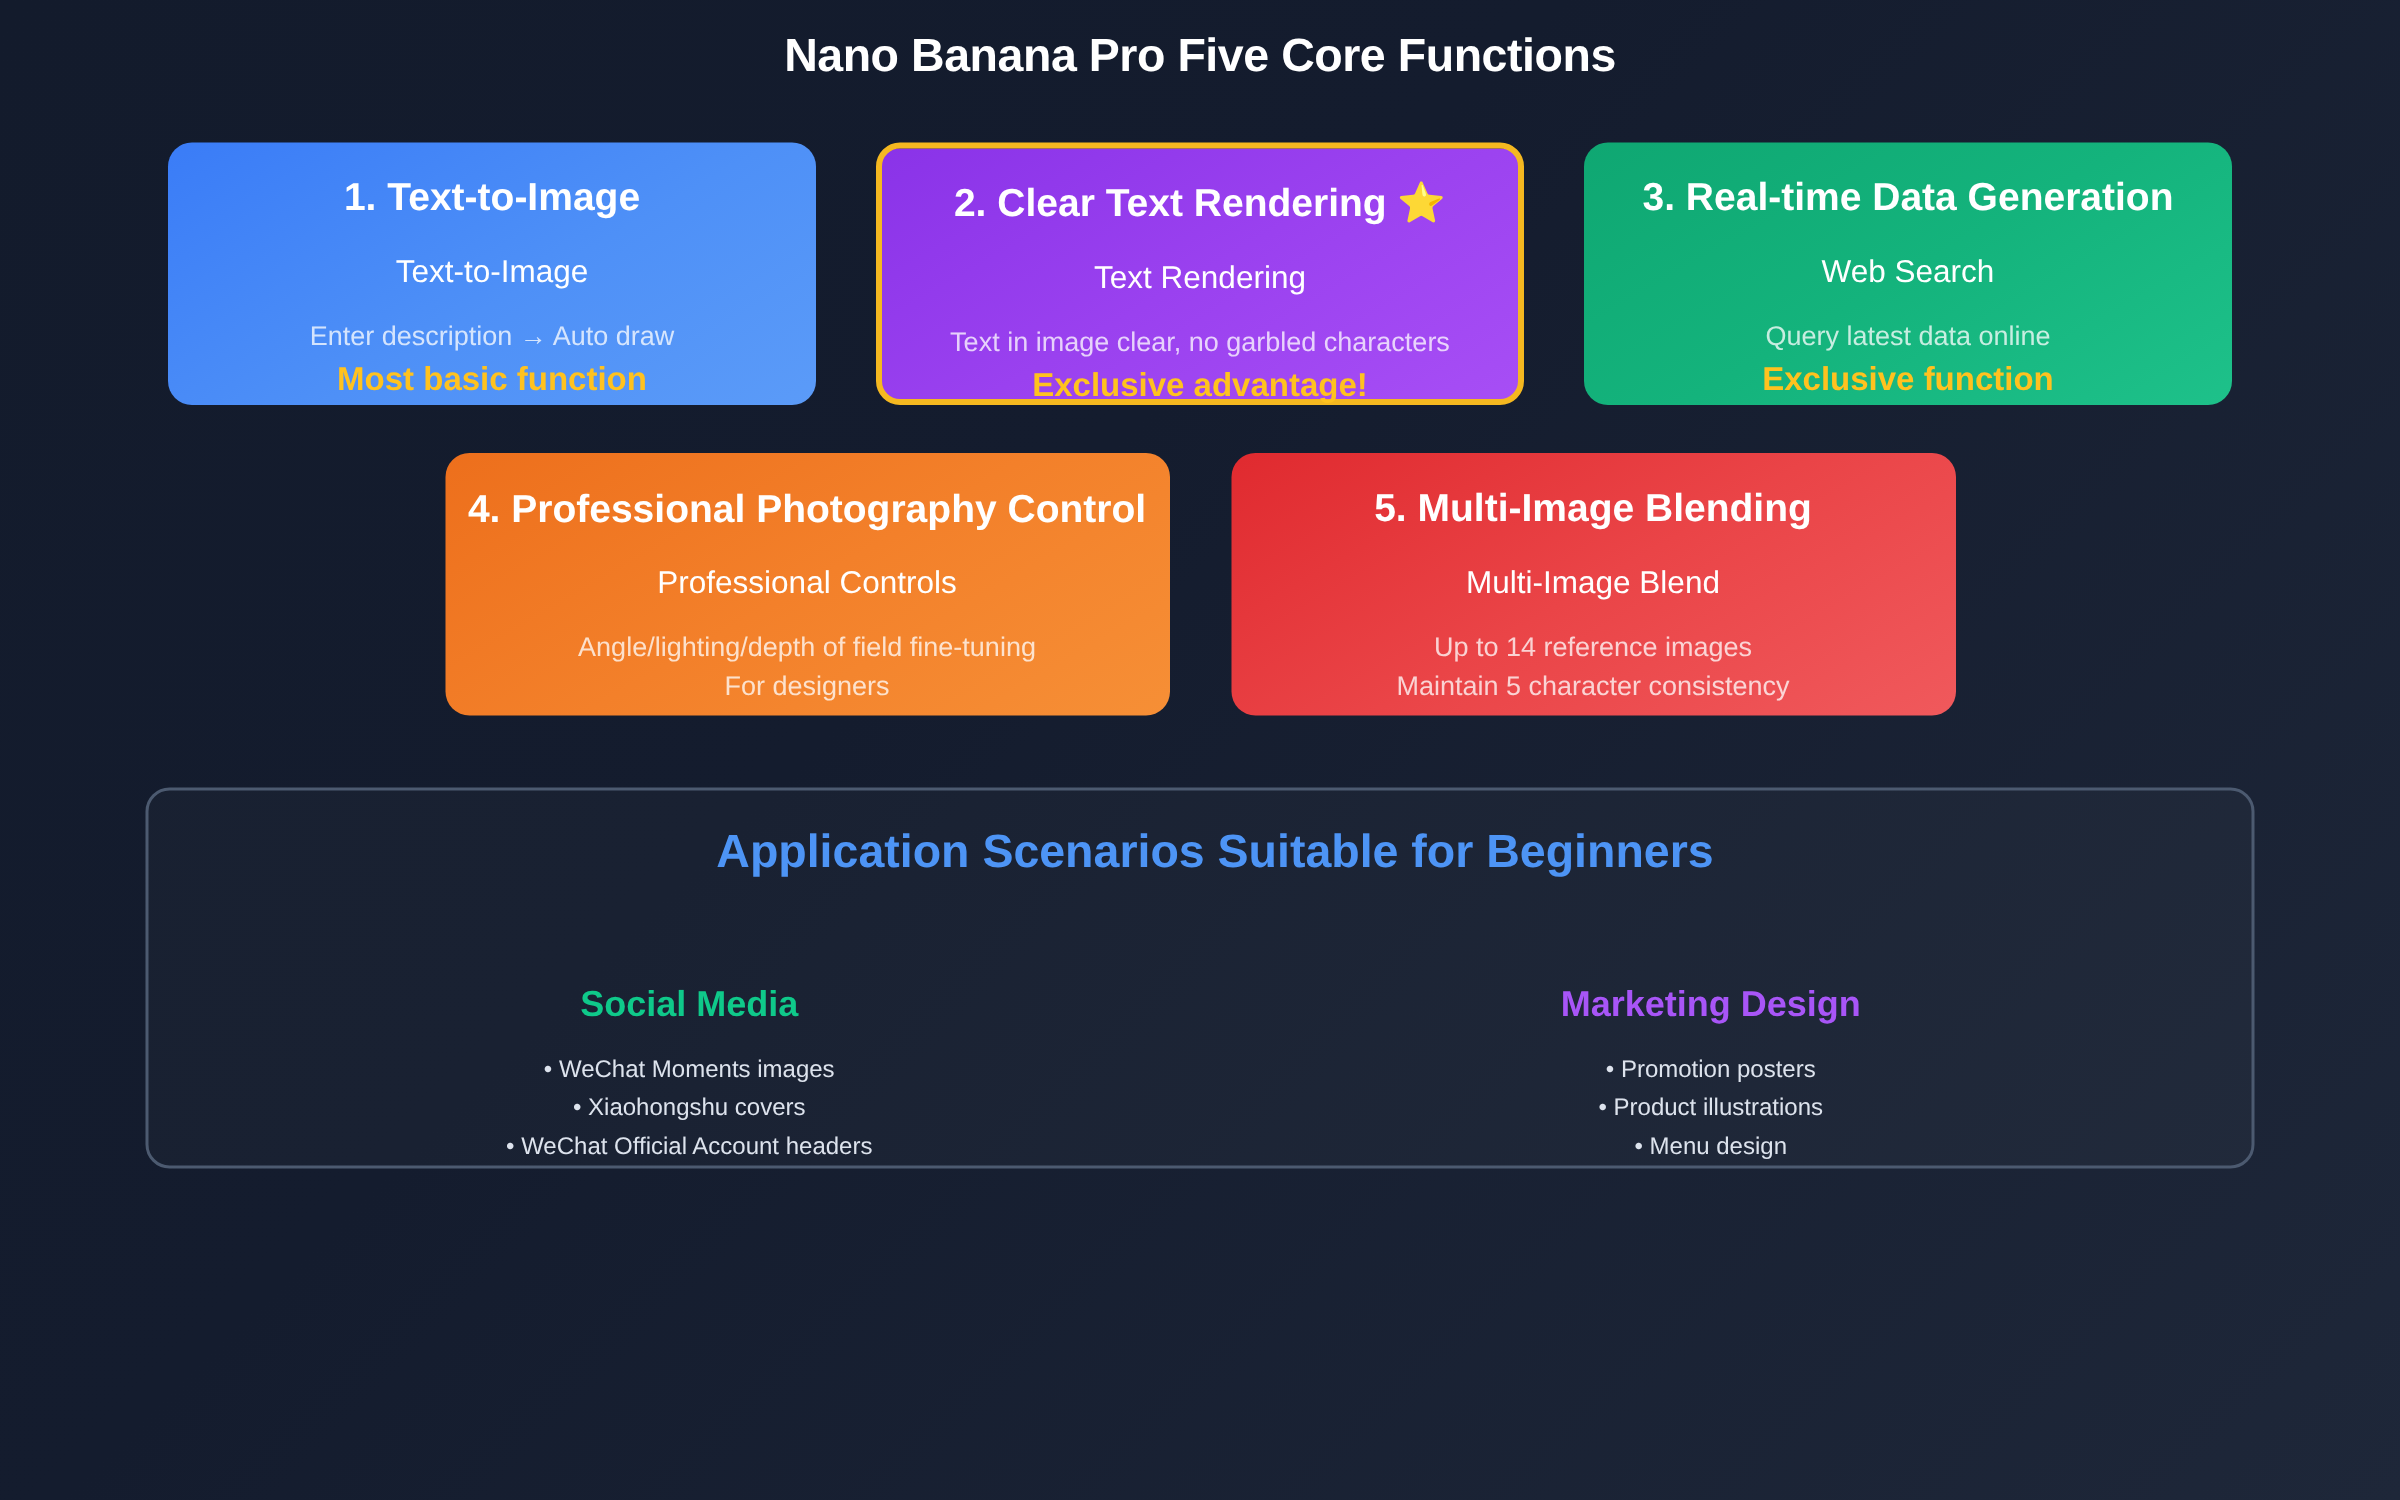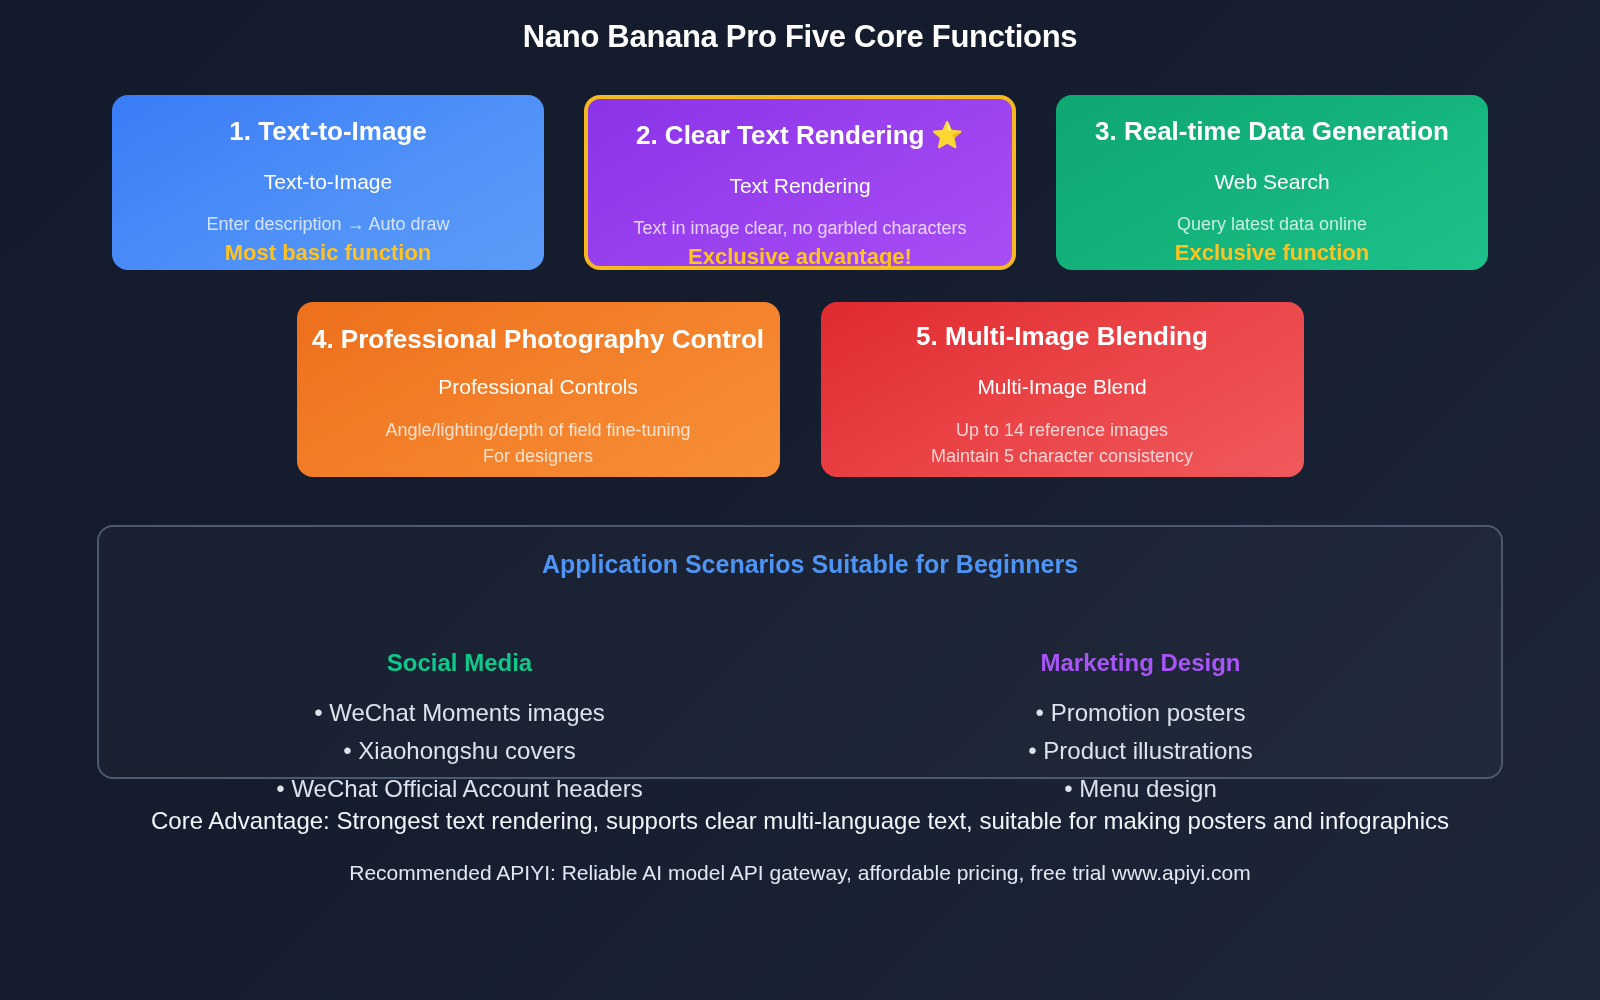"4. Professional Photography Control" .card-r2 { justify-content: flex-end -> none }
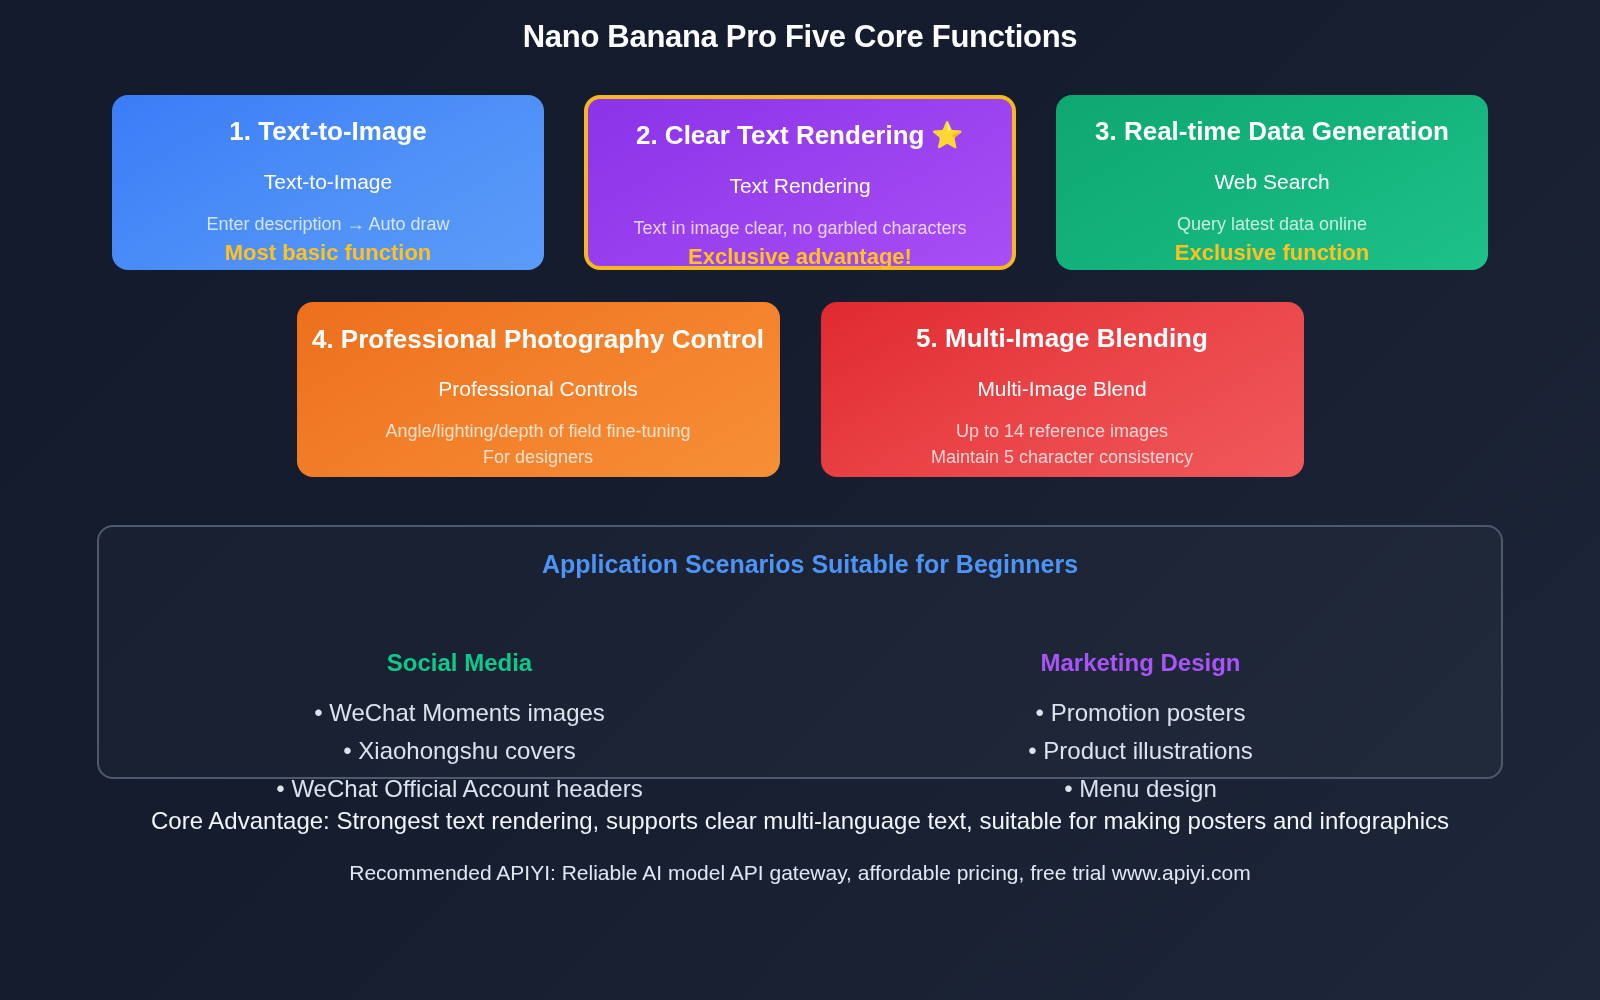"Application Scenarios Suitable for" .scenarios-title { font-size: 25px -> 31px }
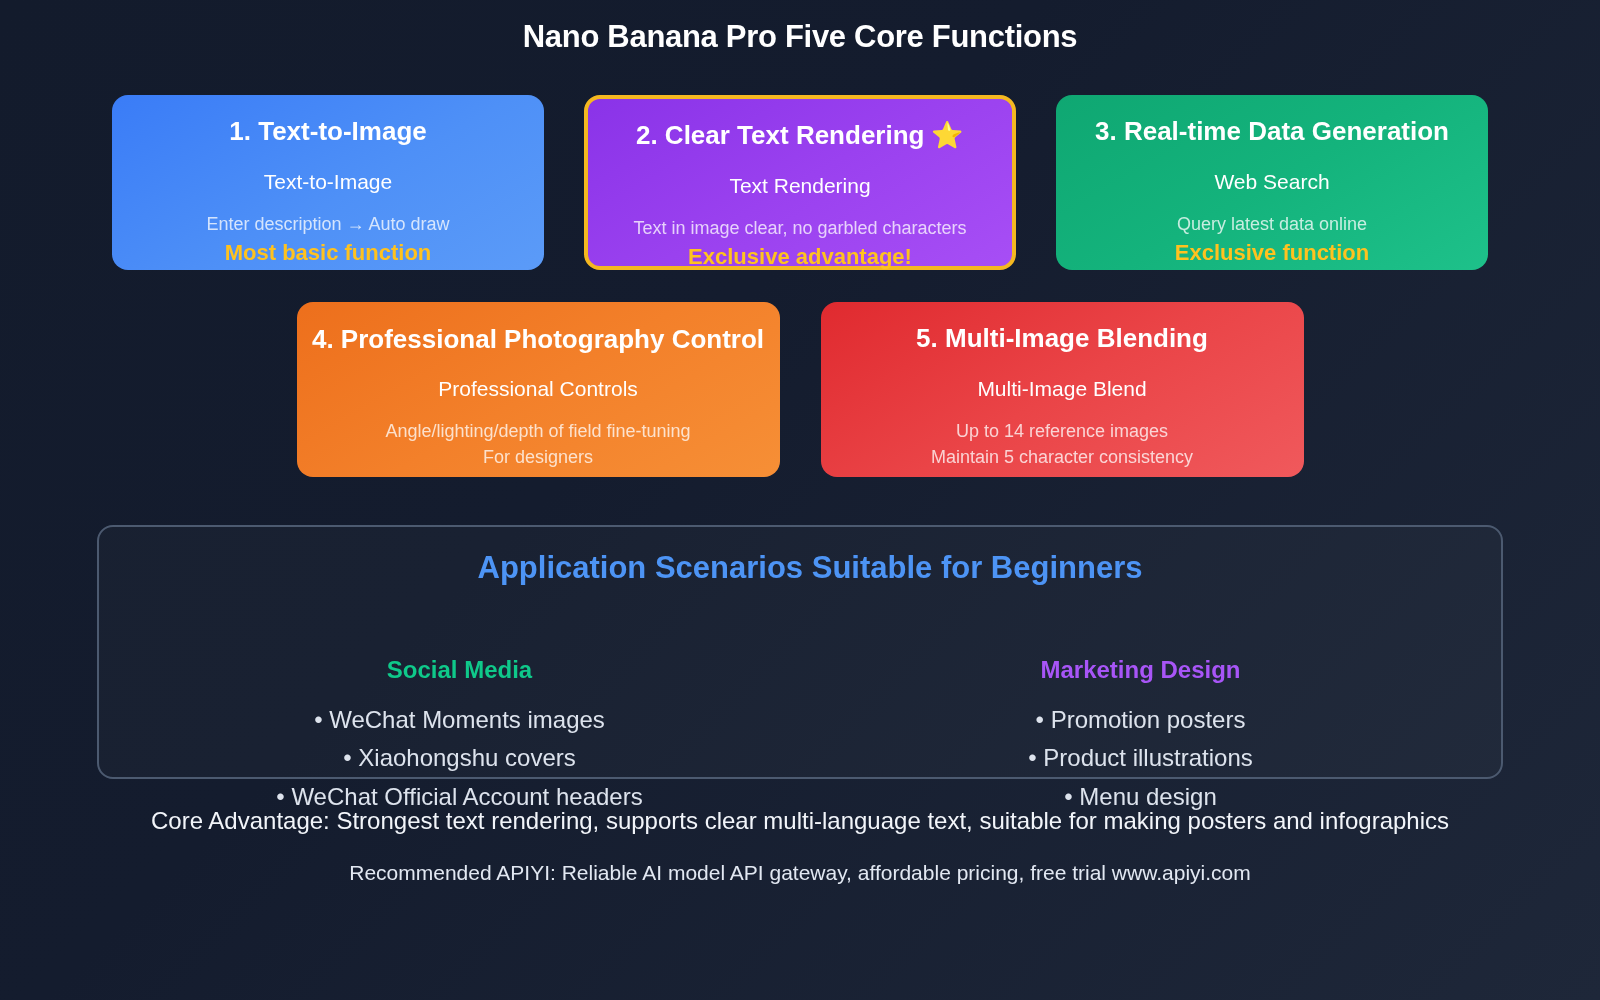"• WeChat Moments images" .scenario-item { font-size: 24px -> 16px }
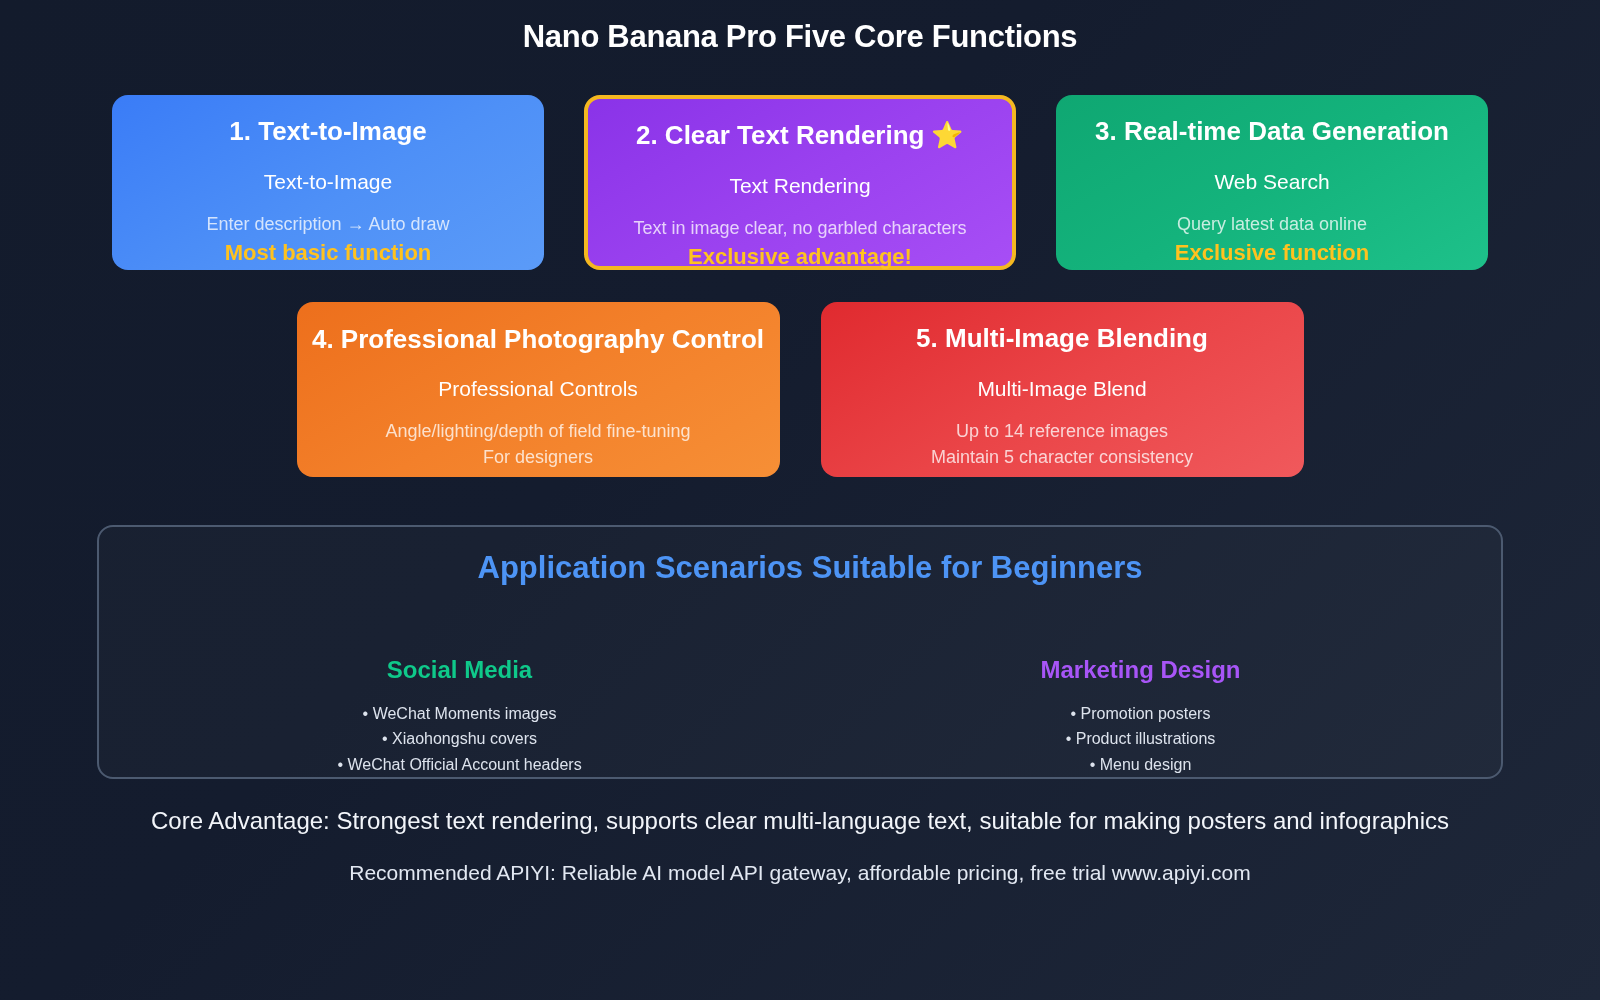"Core Advantage: Strongest text" div.footer { html: <div> <div>Core Advantage: Strongest text rendering, supports clear multi-language text, suitable for making posters and infographics</div> <div>Recommended APIYI: Reliable AI model API gateway, affordable pricing, free trial www.apiyi.com</div> </div> -> none }
